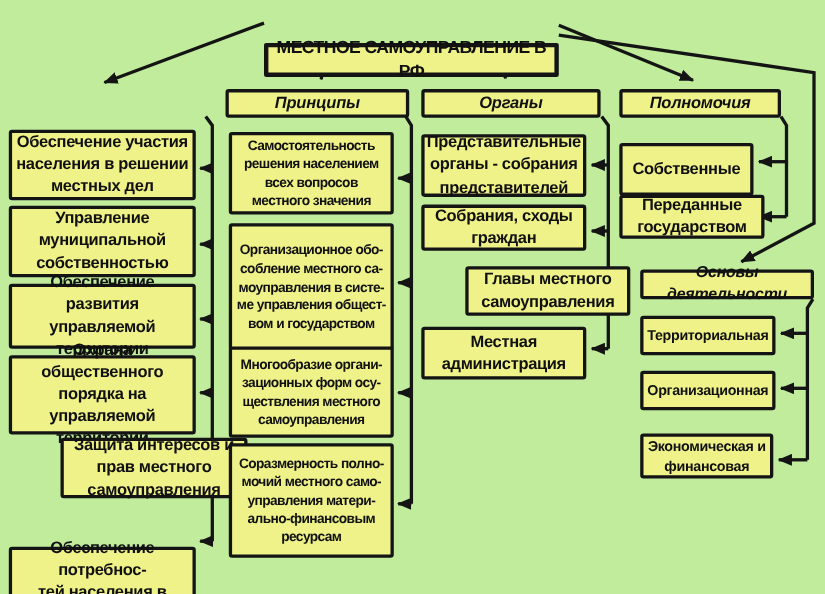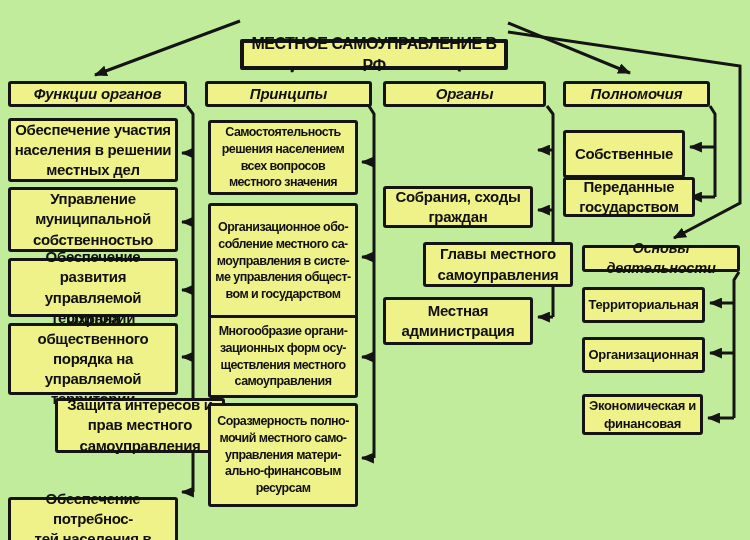"Функции органов" div.node { html: <div>Функции органов</div> -> none }
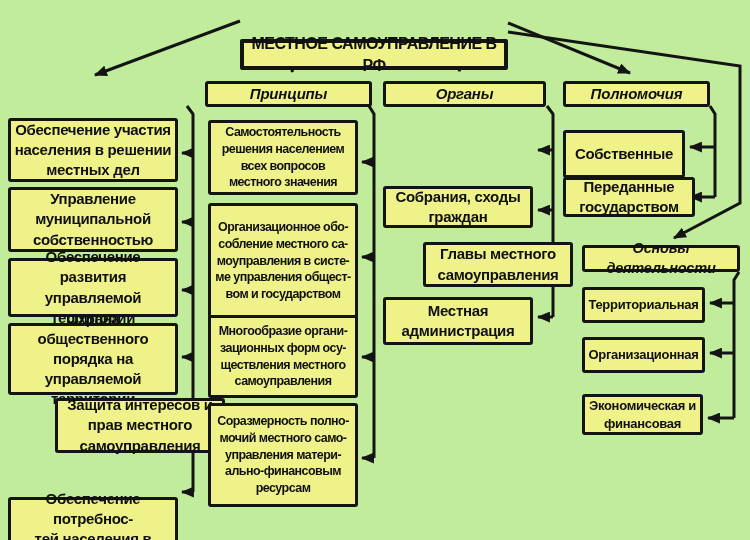"Представительные" div.node { html: none -> <div>Представительные органы - собрания представителей</div> }
